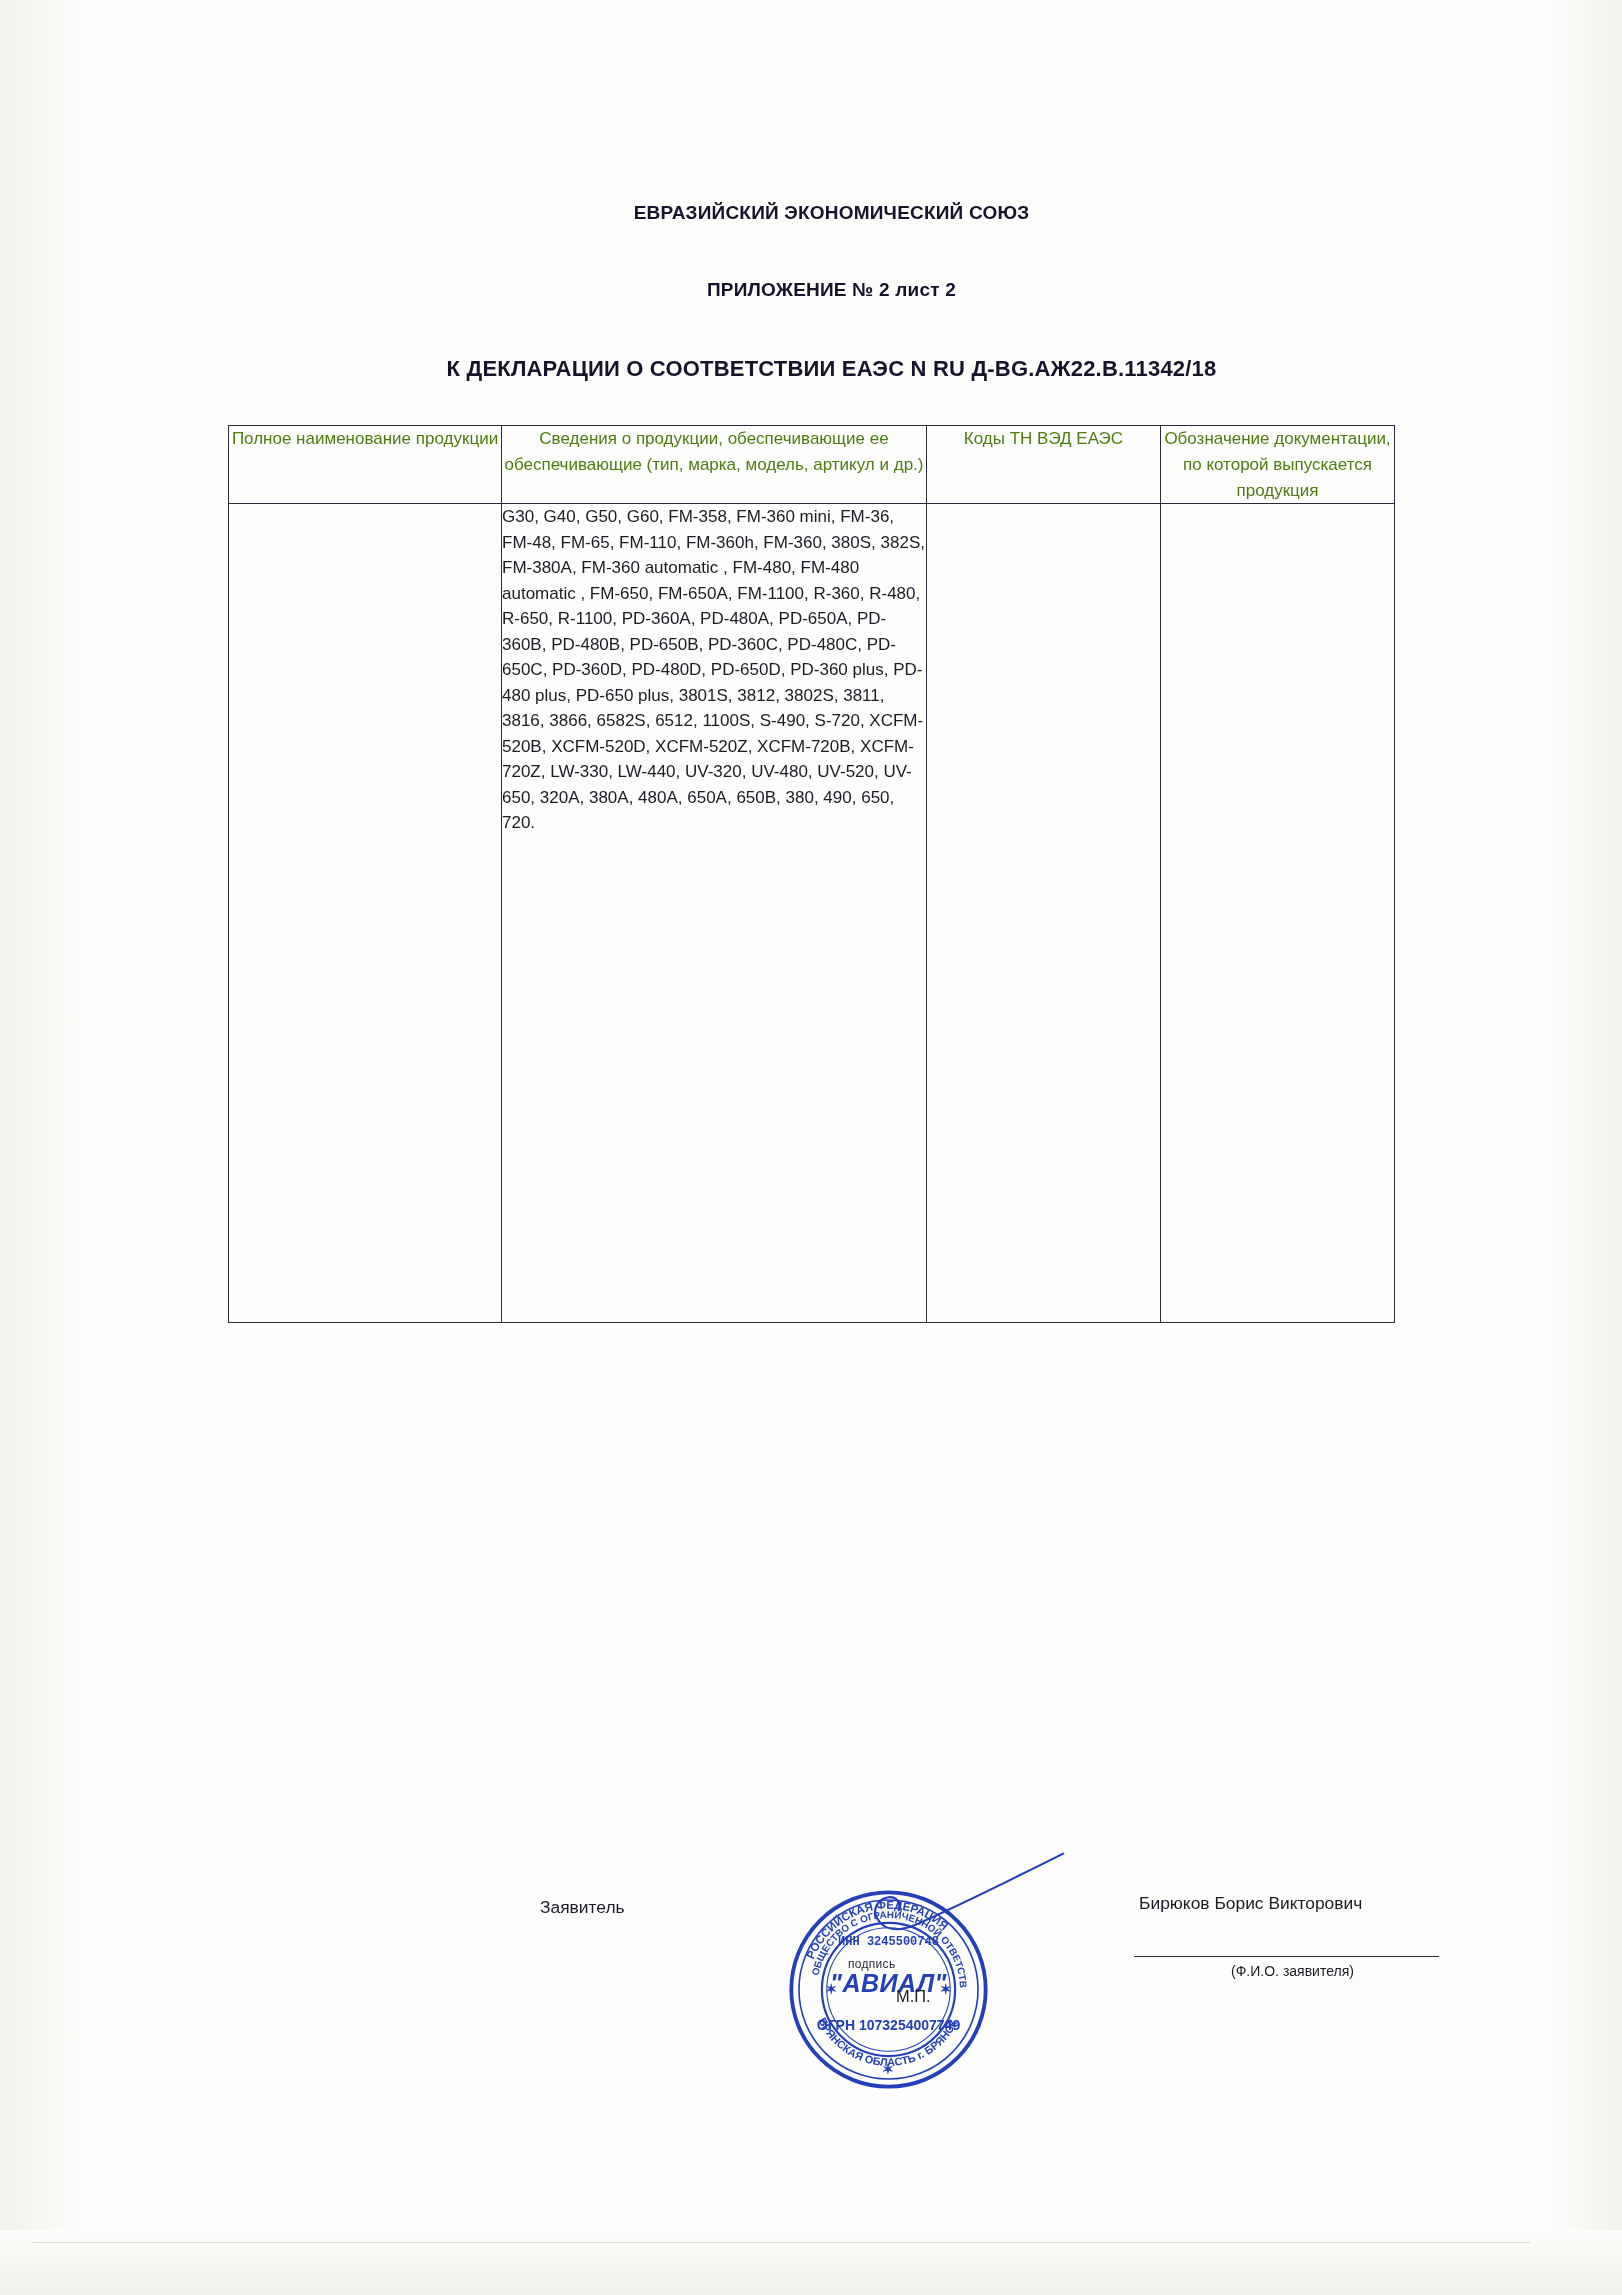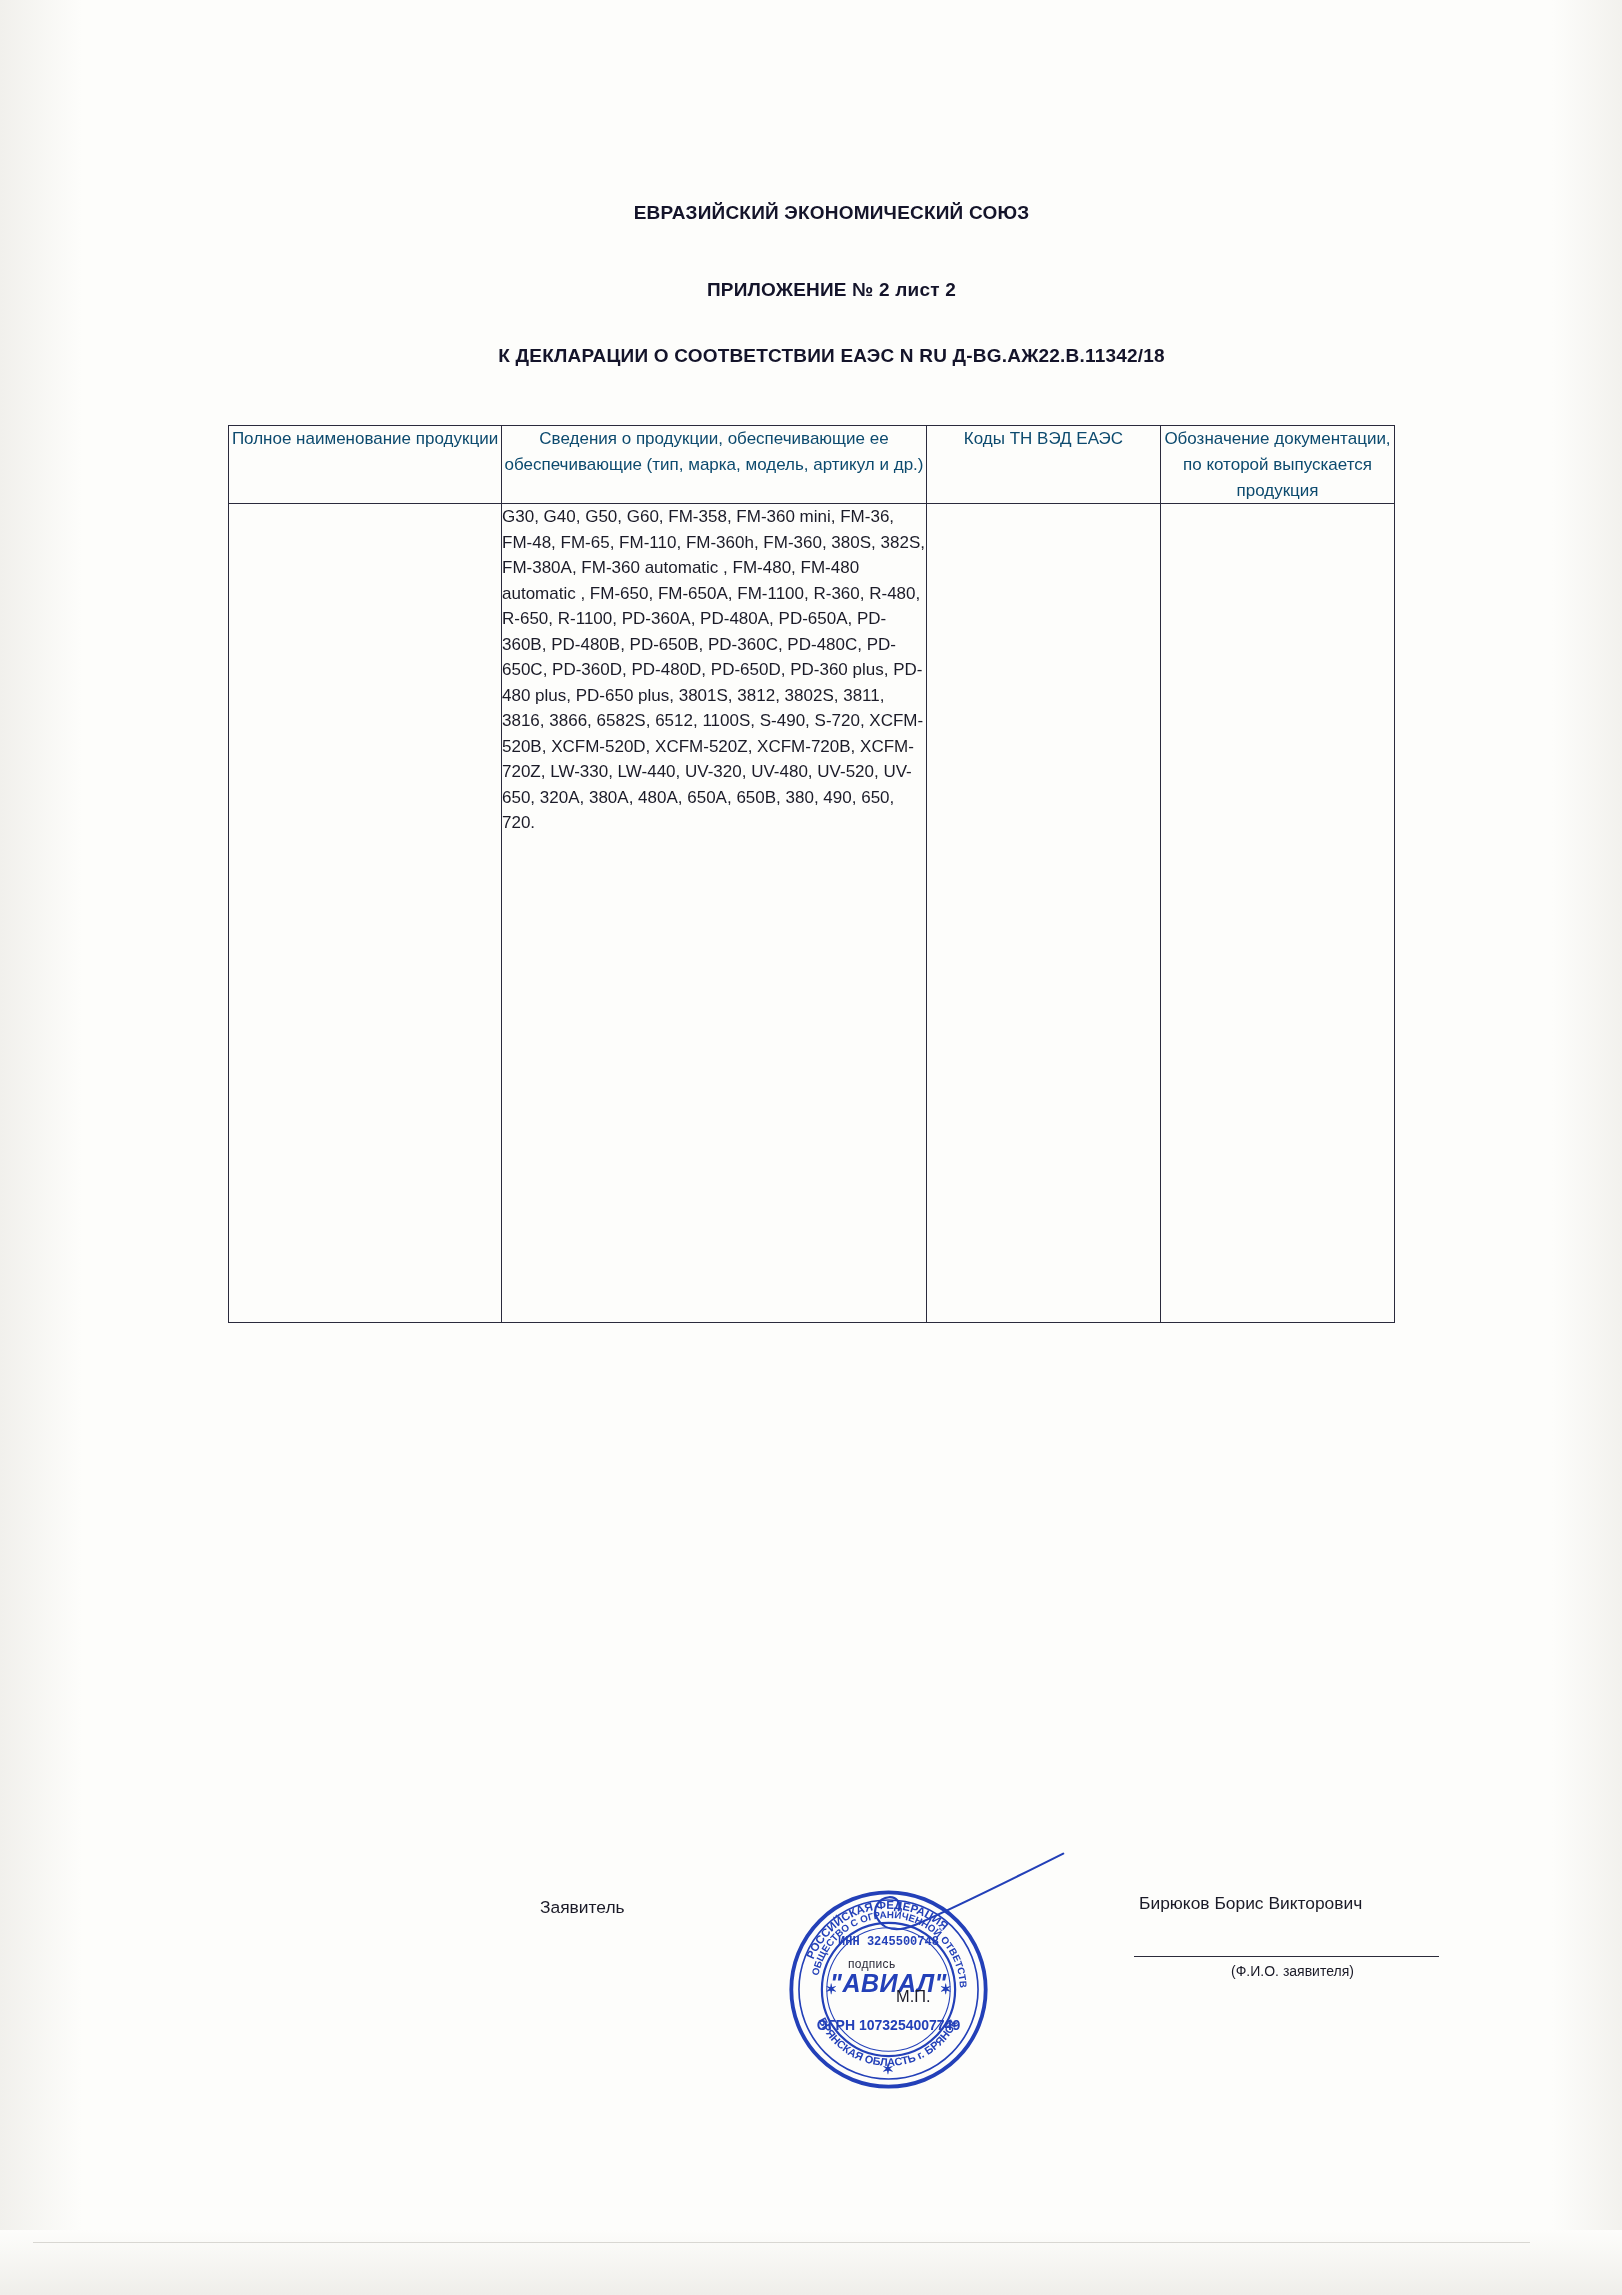"К ДЕКЛАРАЦИИ О СООТВЕТСТВИИ ЕАЭС" .h3 { font-size: 19px -> 22px; margin-top: 44px -> 55px }
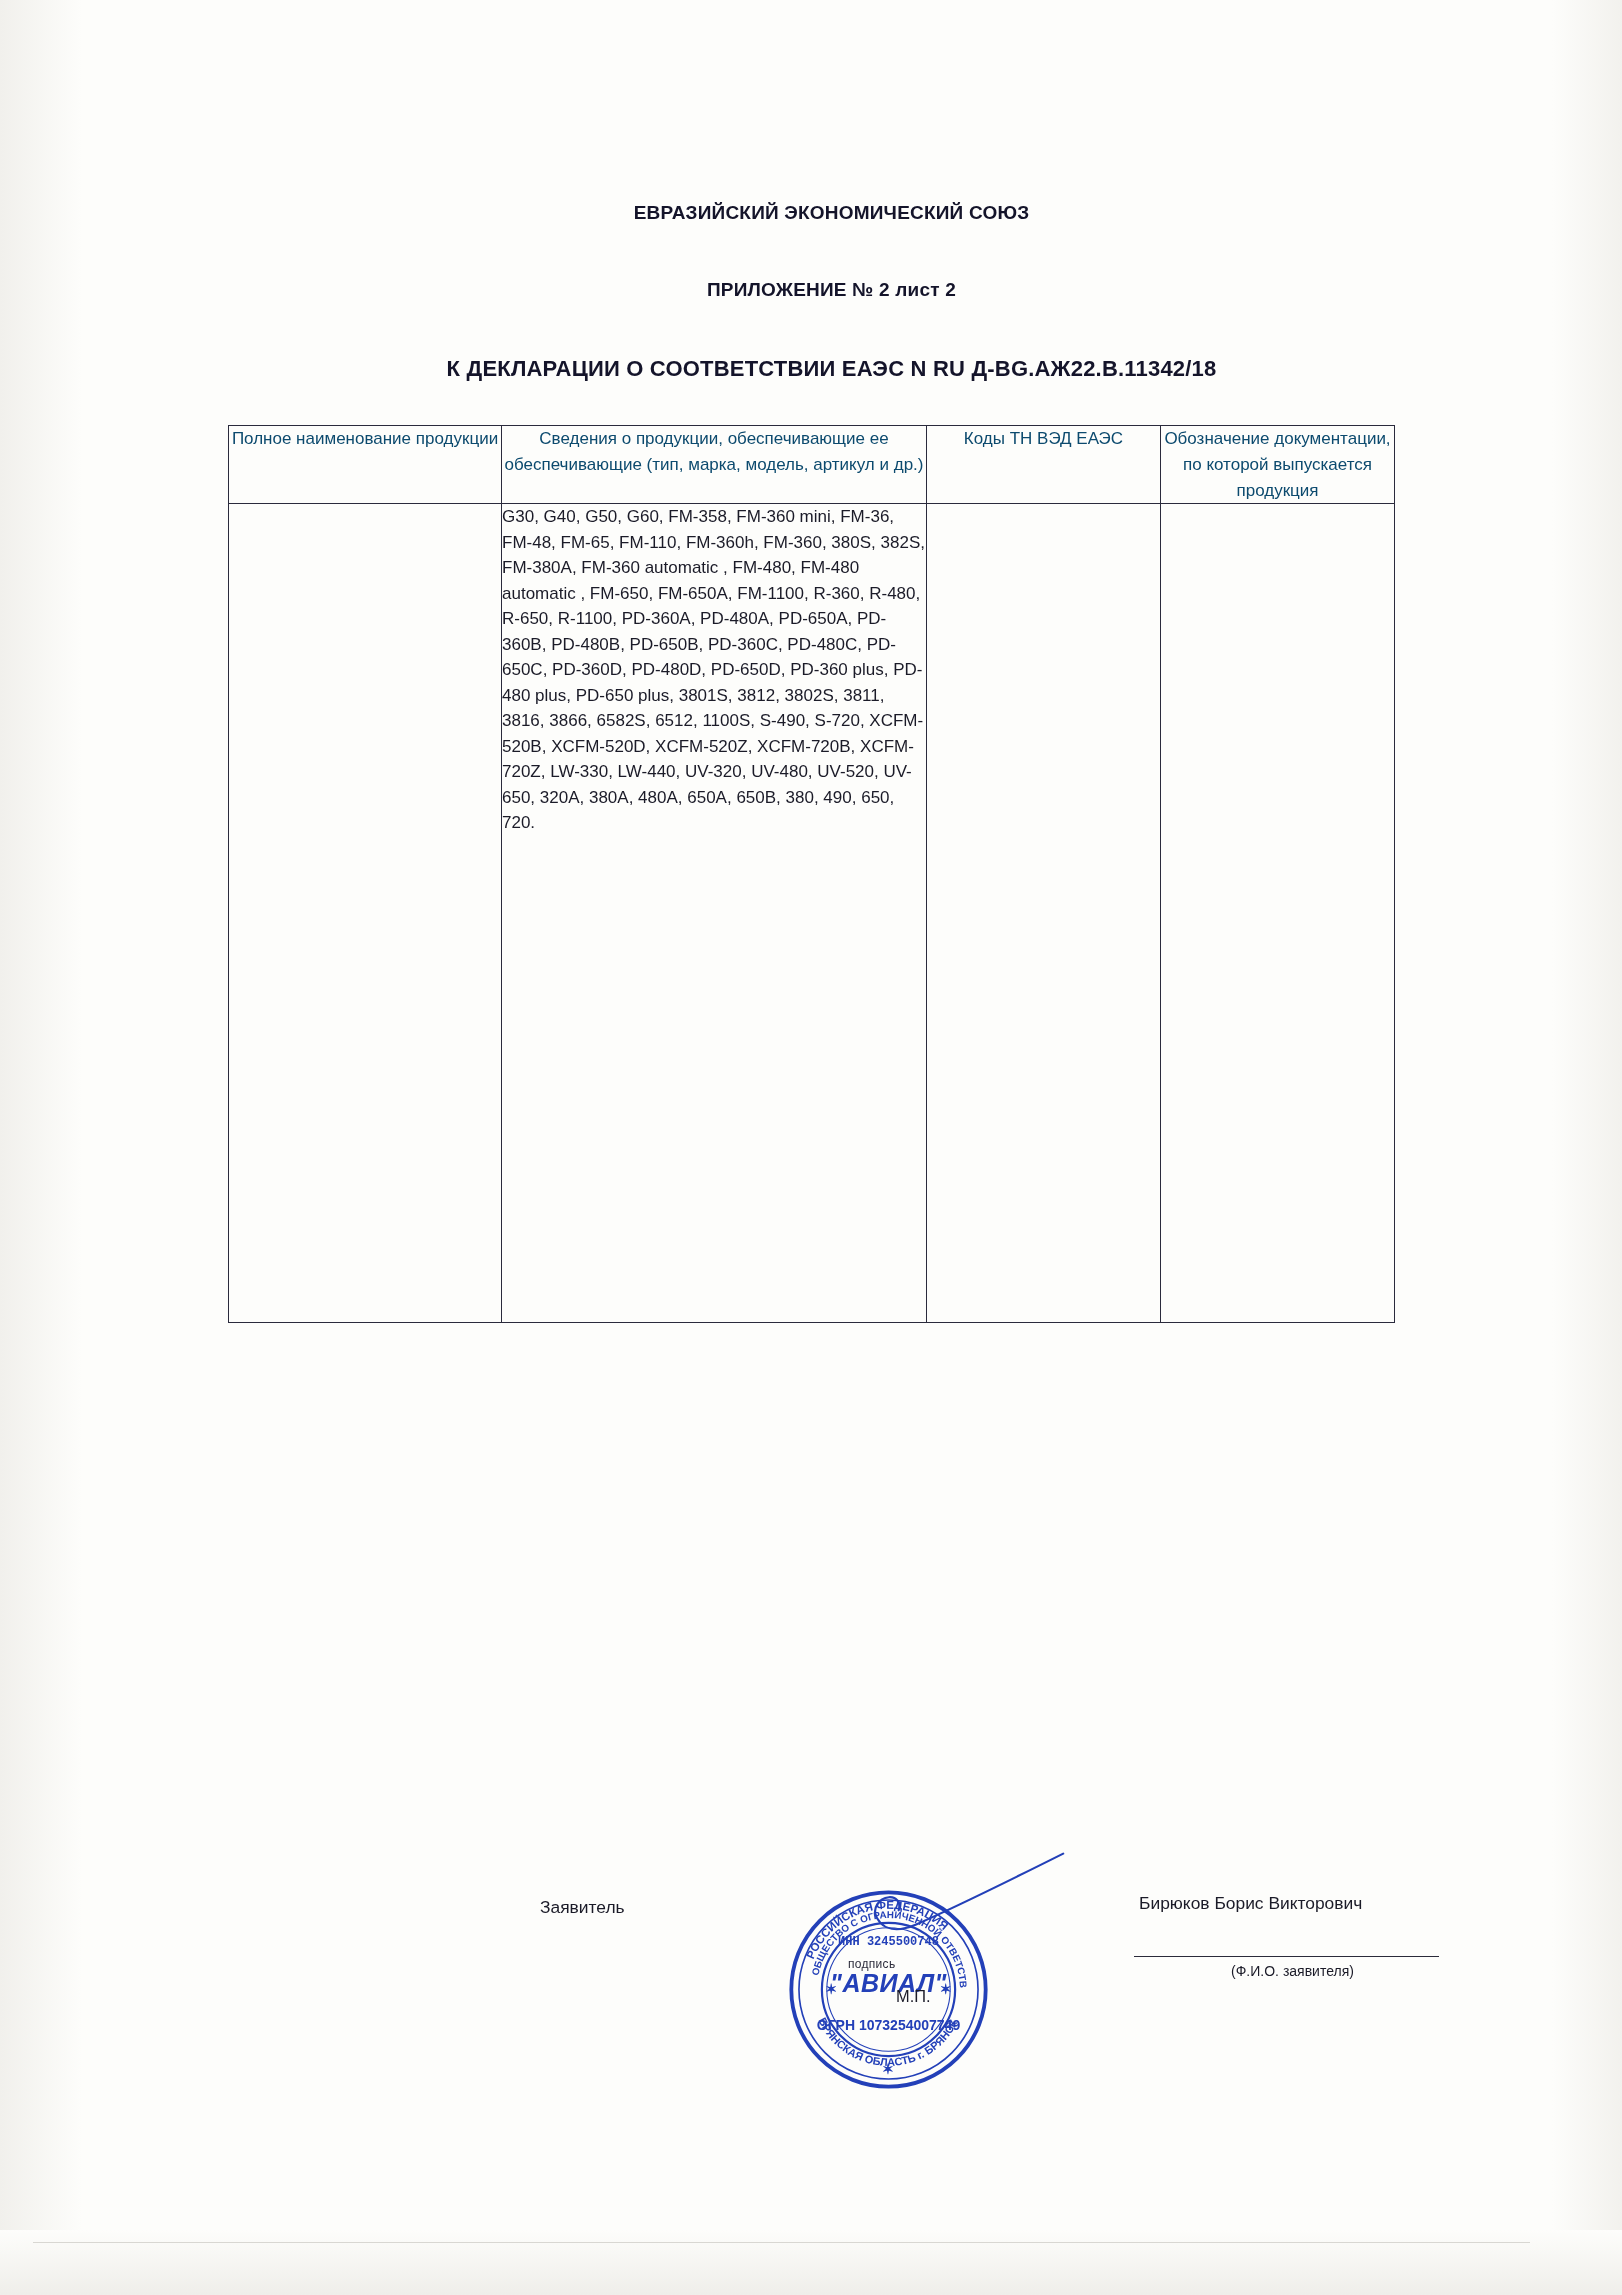"Полное наименование продукции" .th-cell { color: #0c4a6e -> #4d7c0f }
